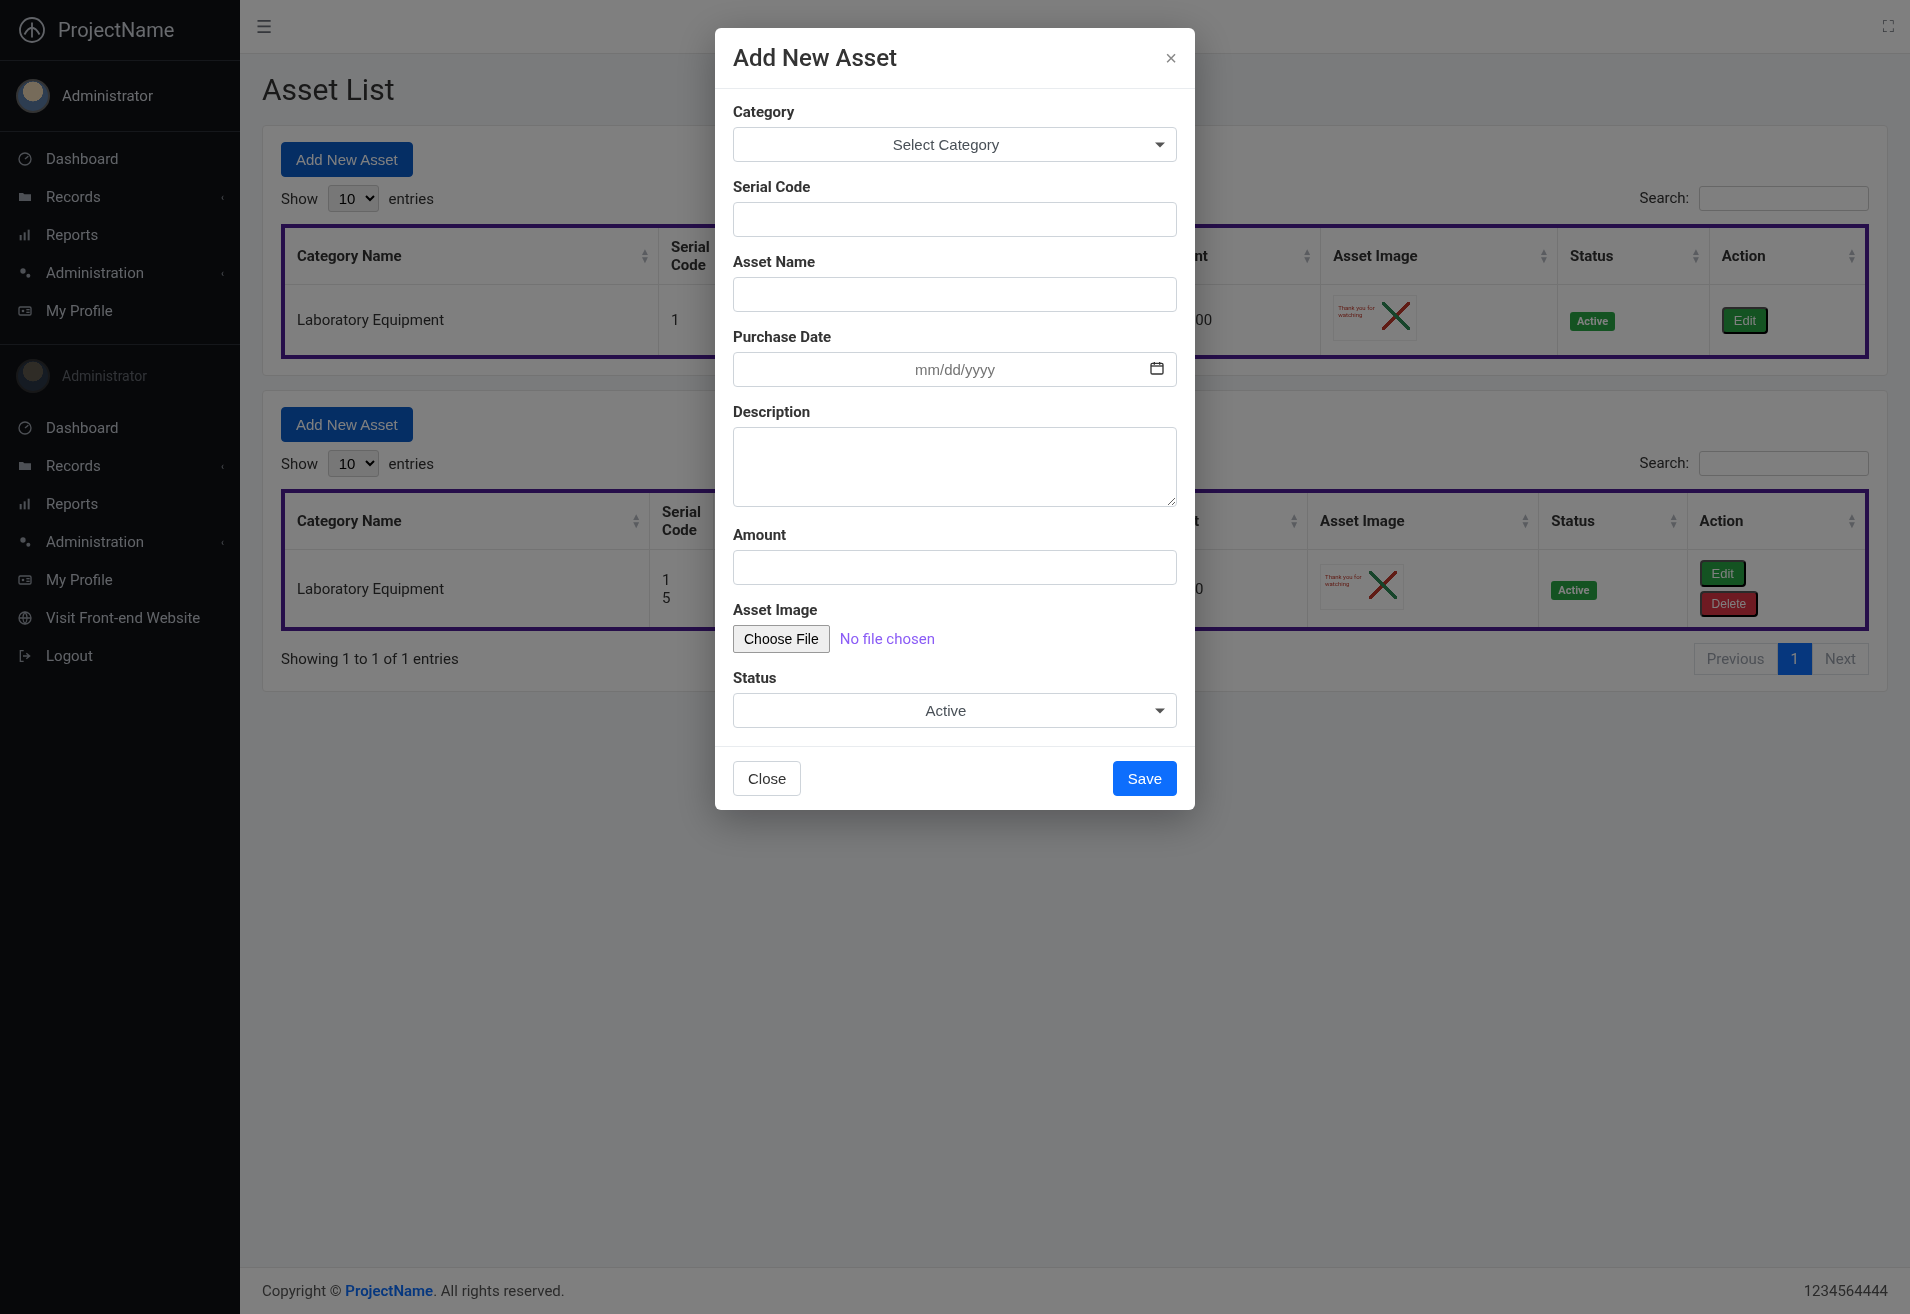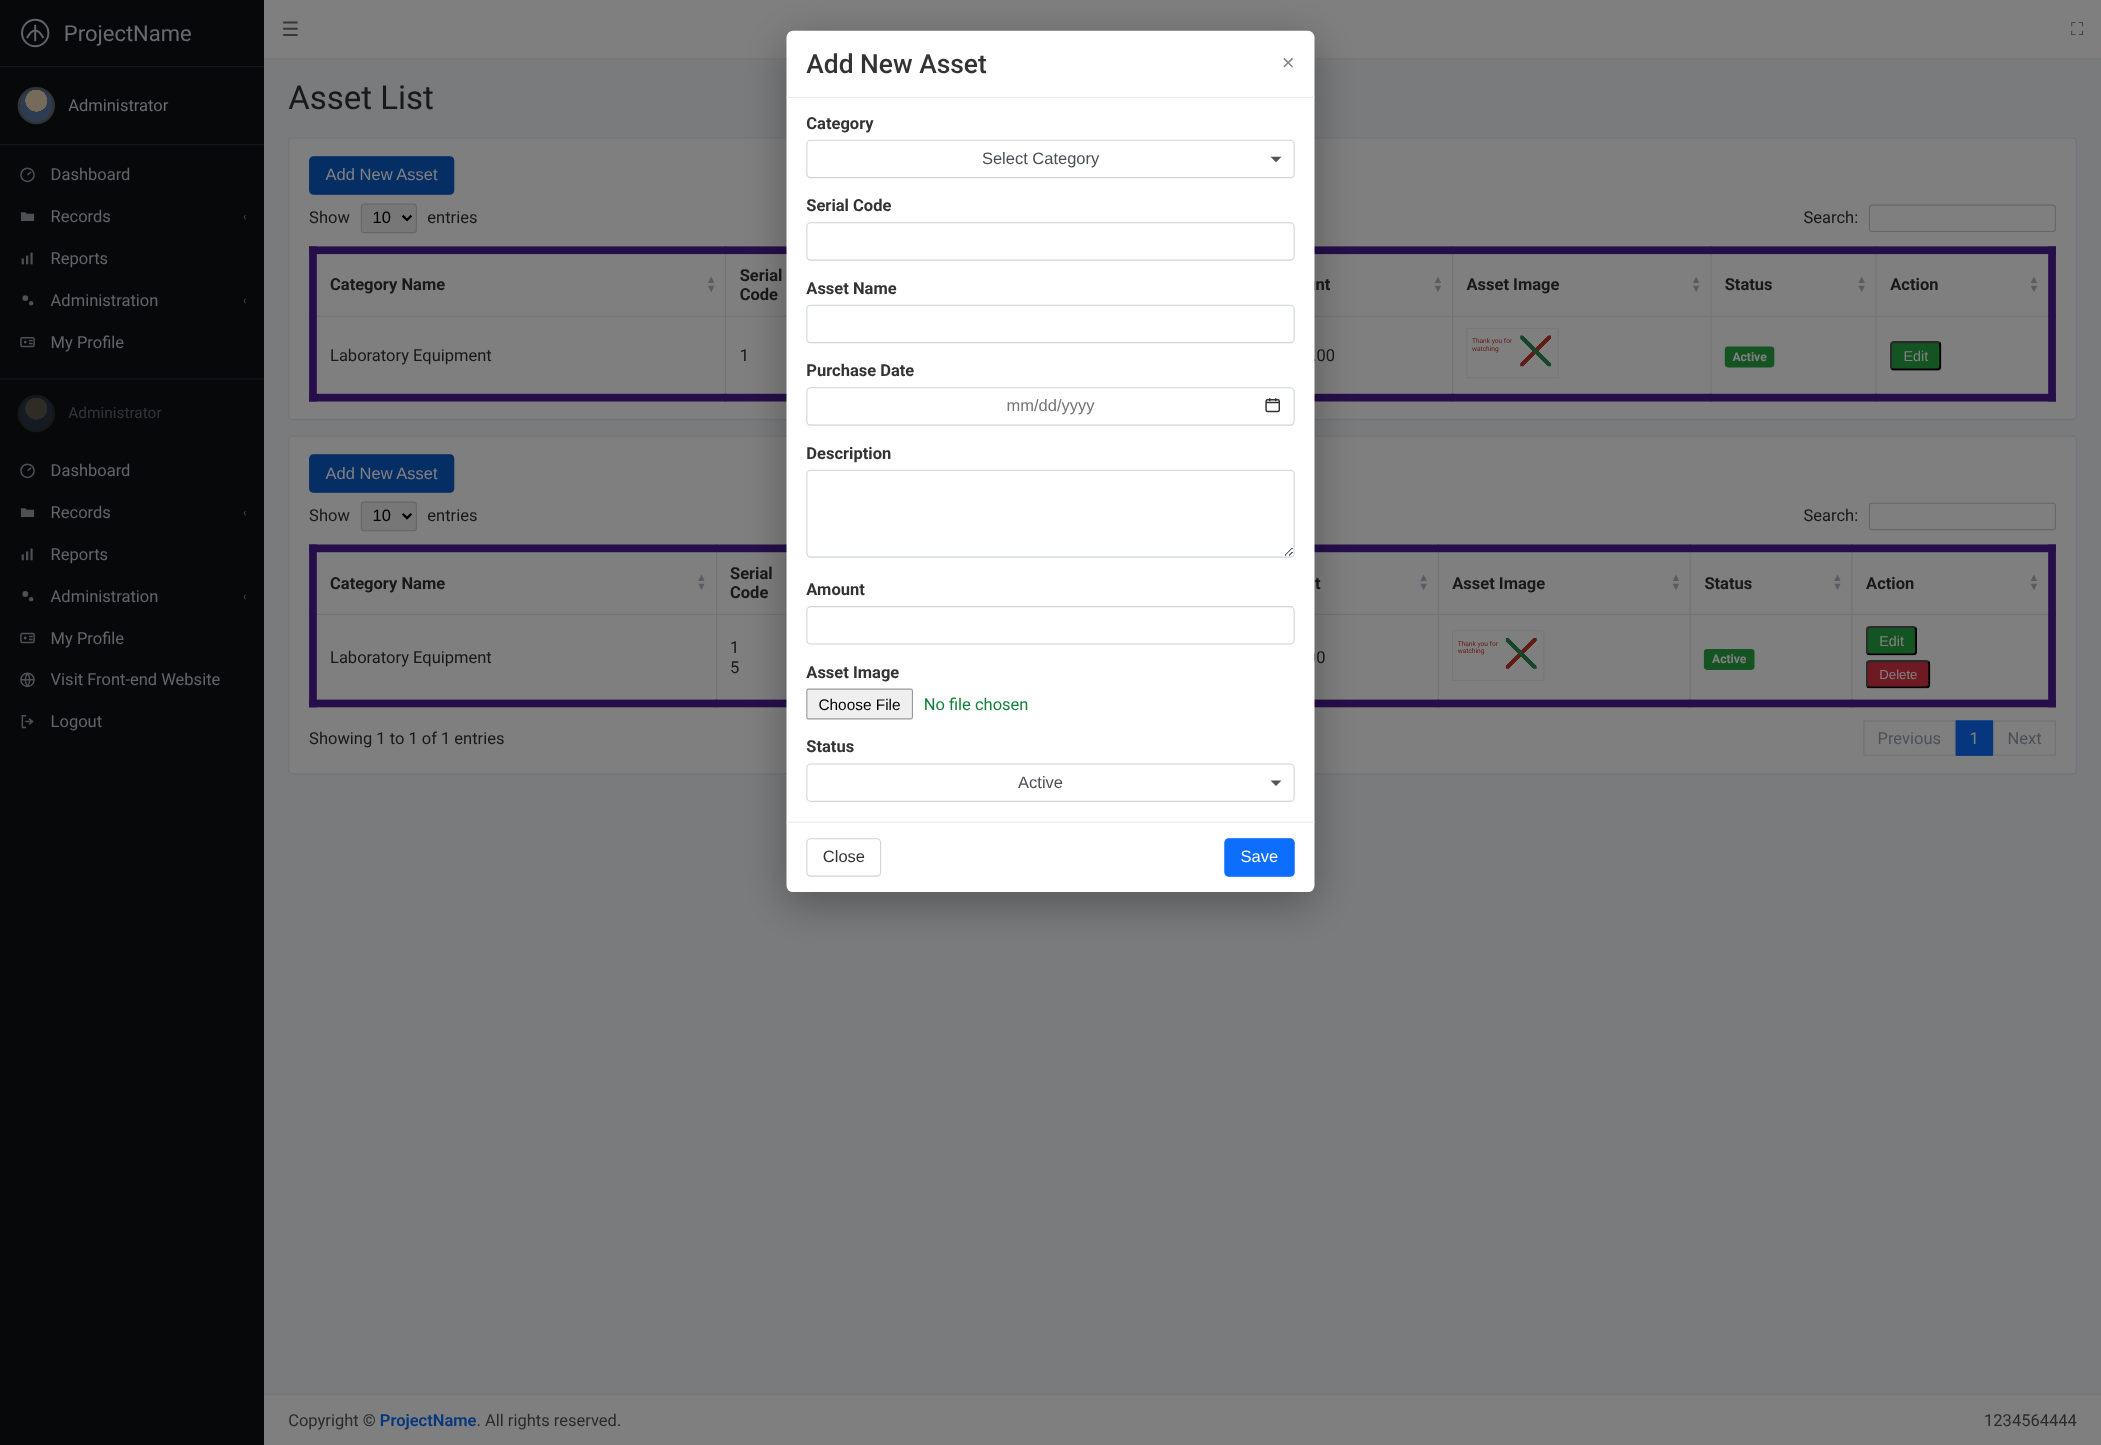"Category Name" table.data-table { border: 7px solid #4c1d95 -> 4px solid #4c1d95 }
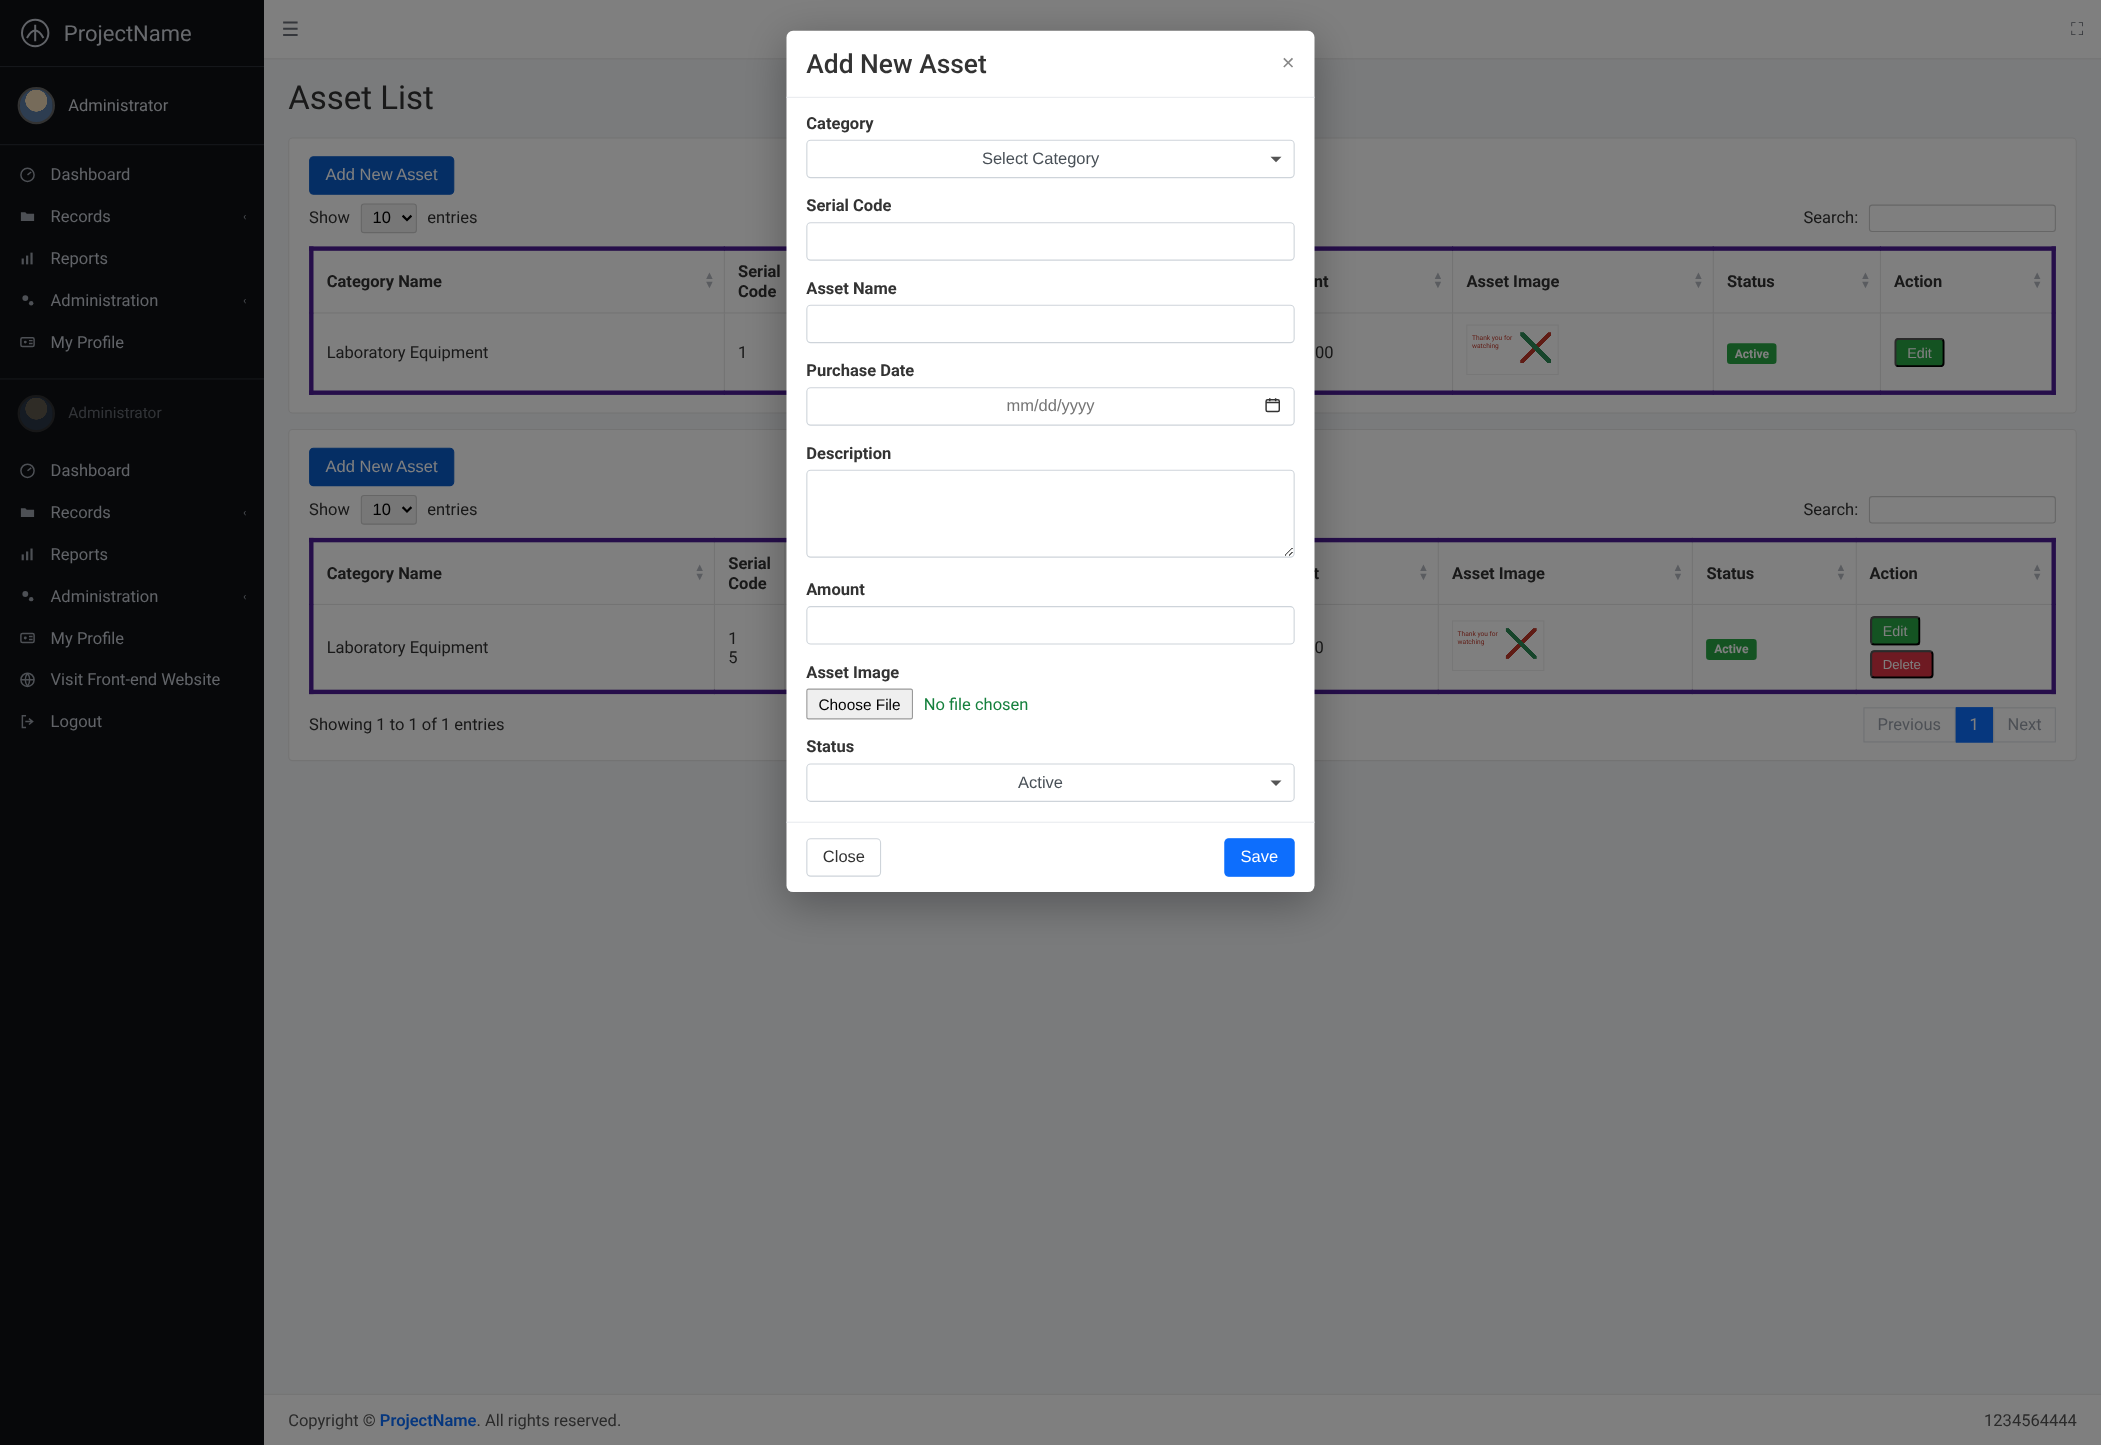"No file chosen" .file-text { color: #15803d -> #8b5cf6 }
